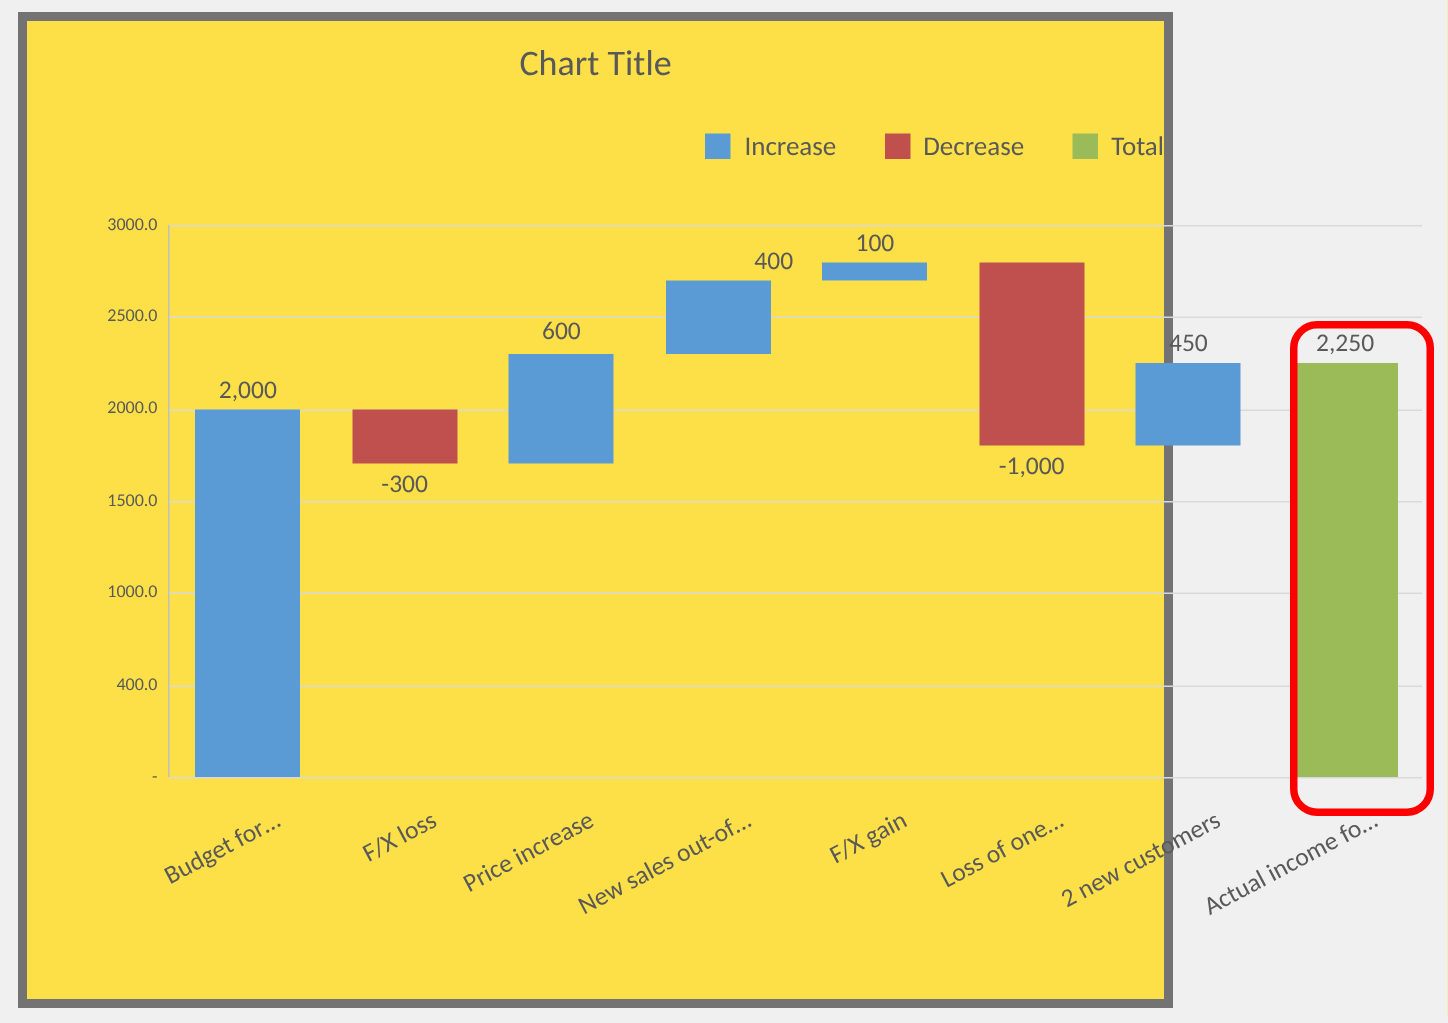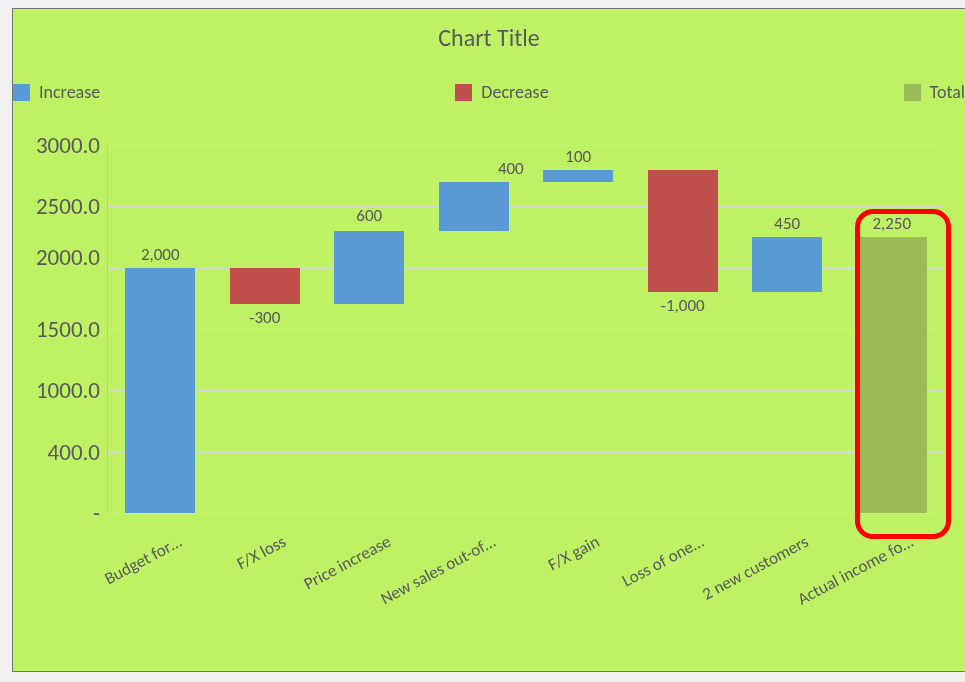"Chart Title" .chart-container { background: #bef264 -> #fde047; border: 1px solid #737373 -> 6px solid #737373; width: 954px -> 770px }
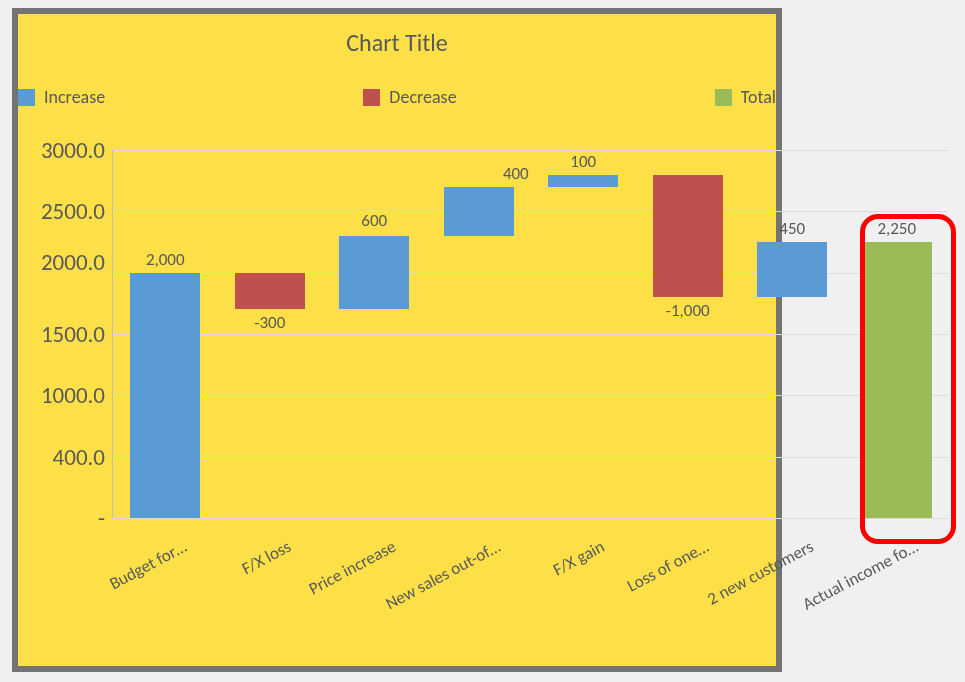"Increase" .legend { justify-content: space-between -> flex-end }
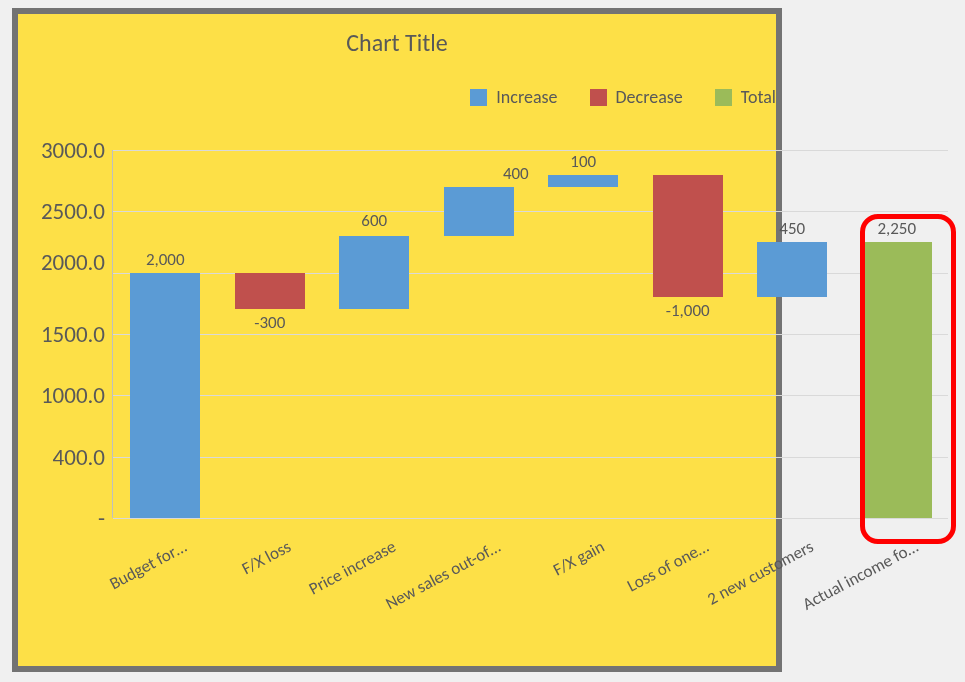"3000.0" .ytick { font-size: 23px -> 12px }
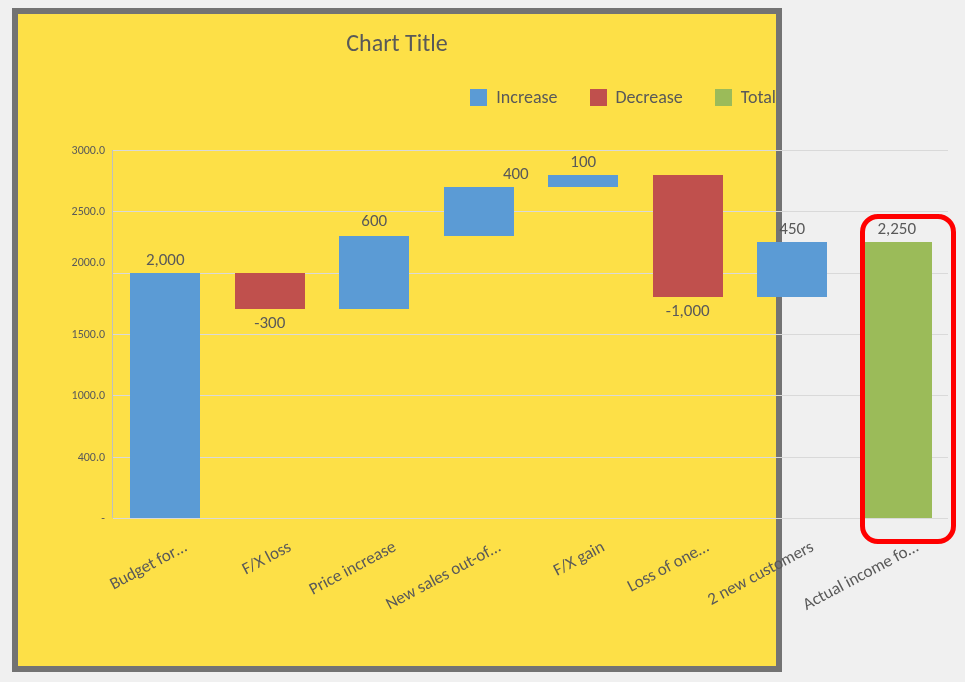"2000.0" div.ytick { top: 112px -> 122px }
